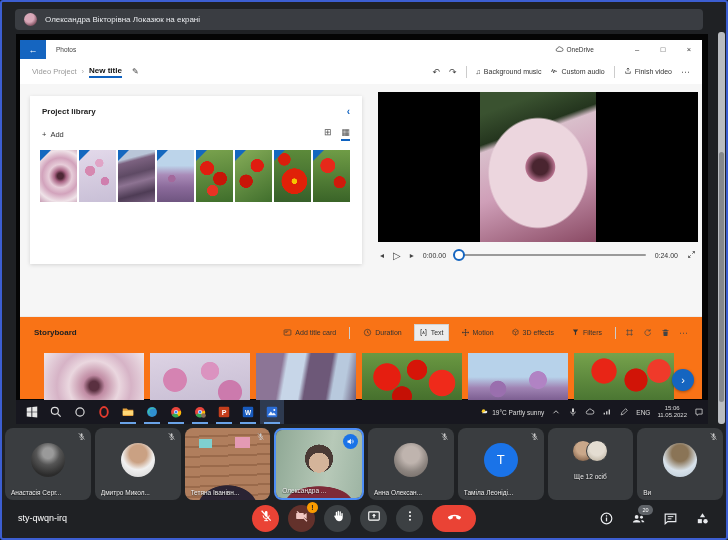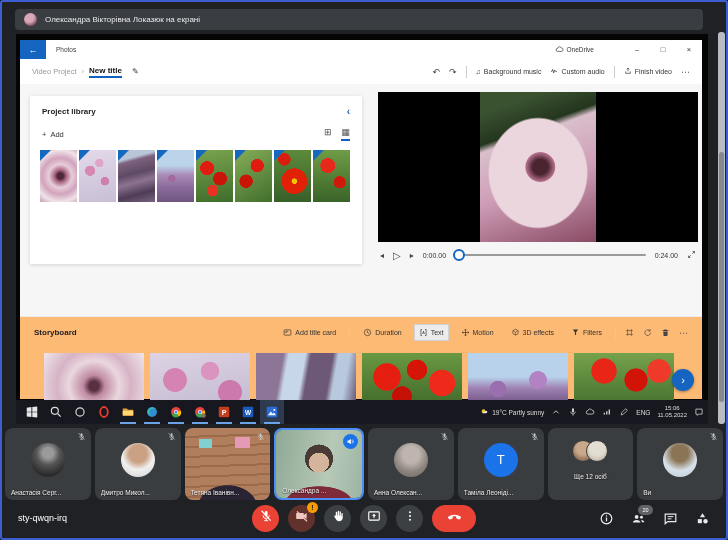"Storyboard" .storyboard { background: #fdba74 -> #f97316 }
